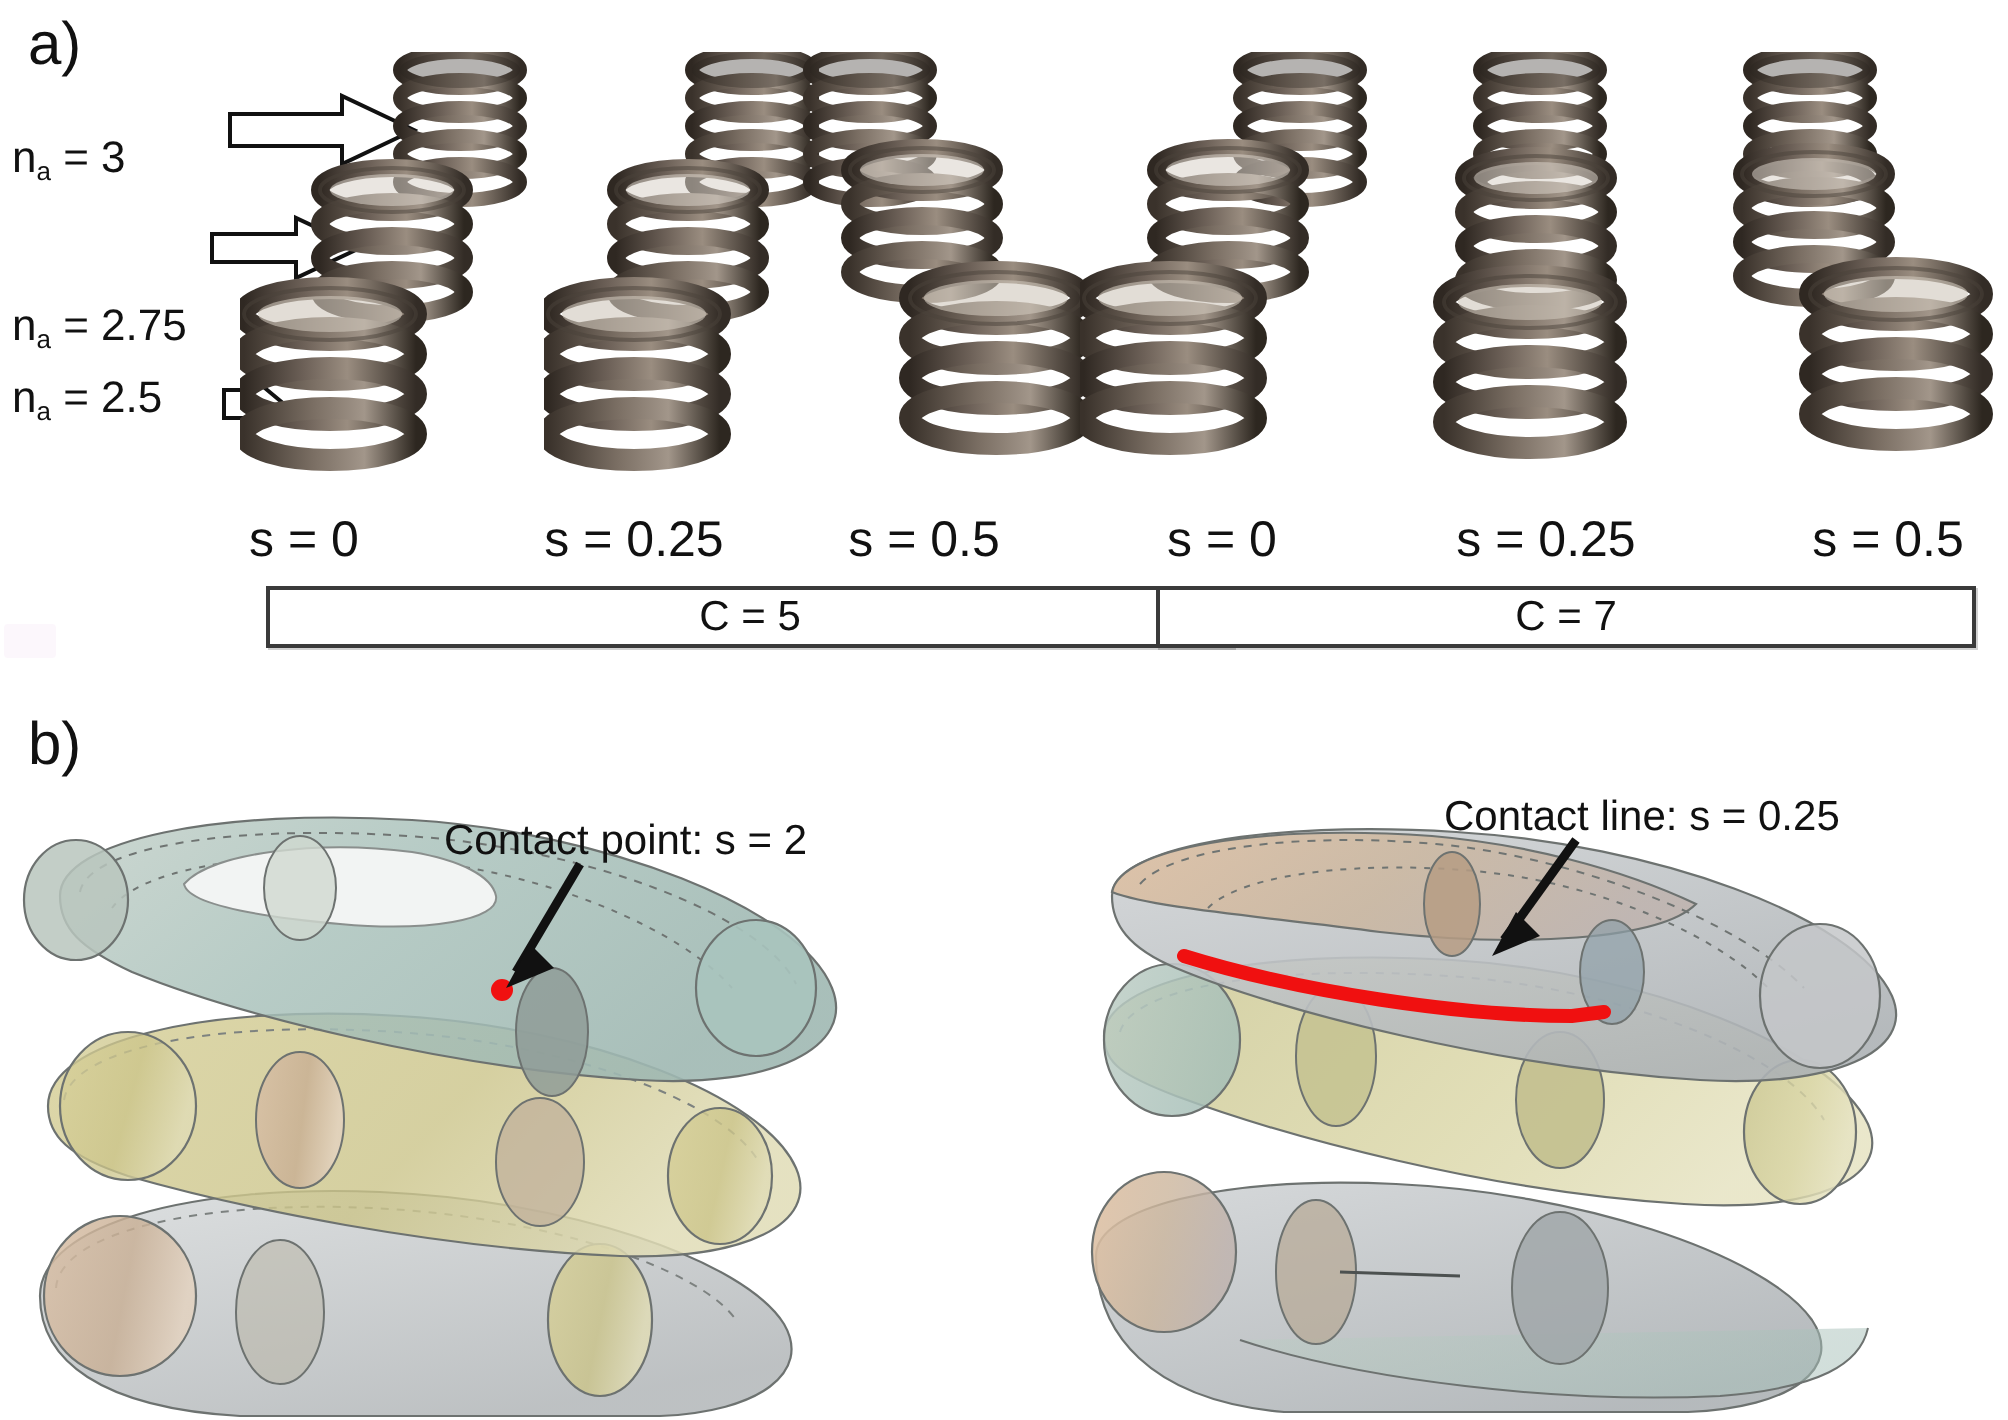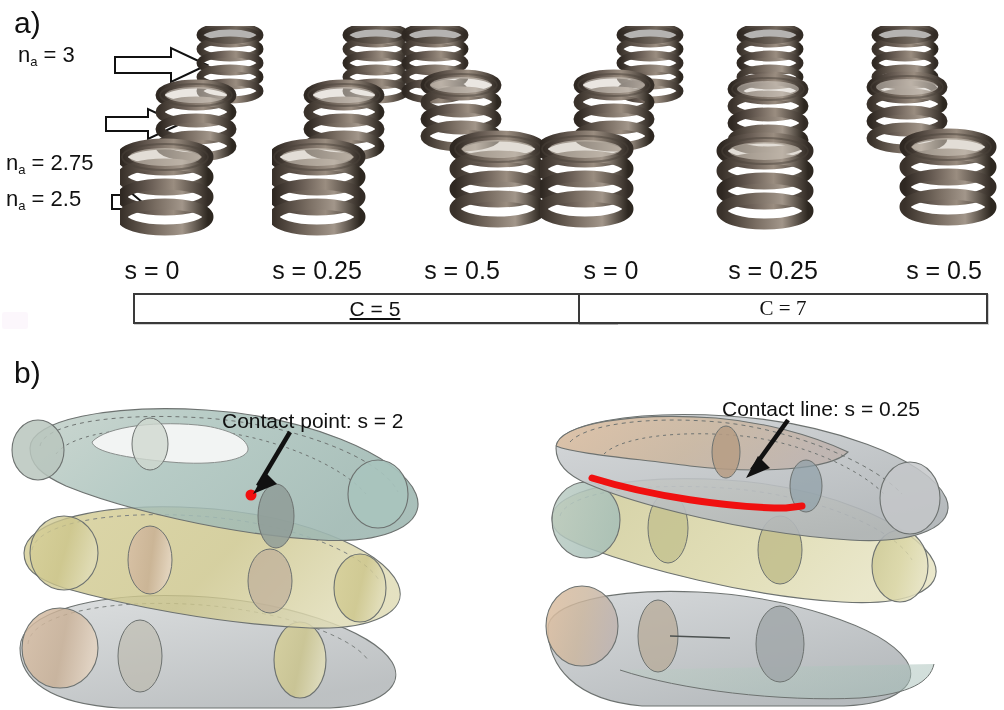"na = 3" div.abs { margin-left: 12px -> none; top: 44px -> 68px }
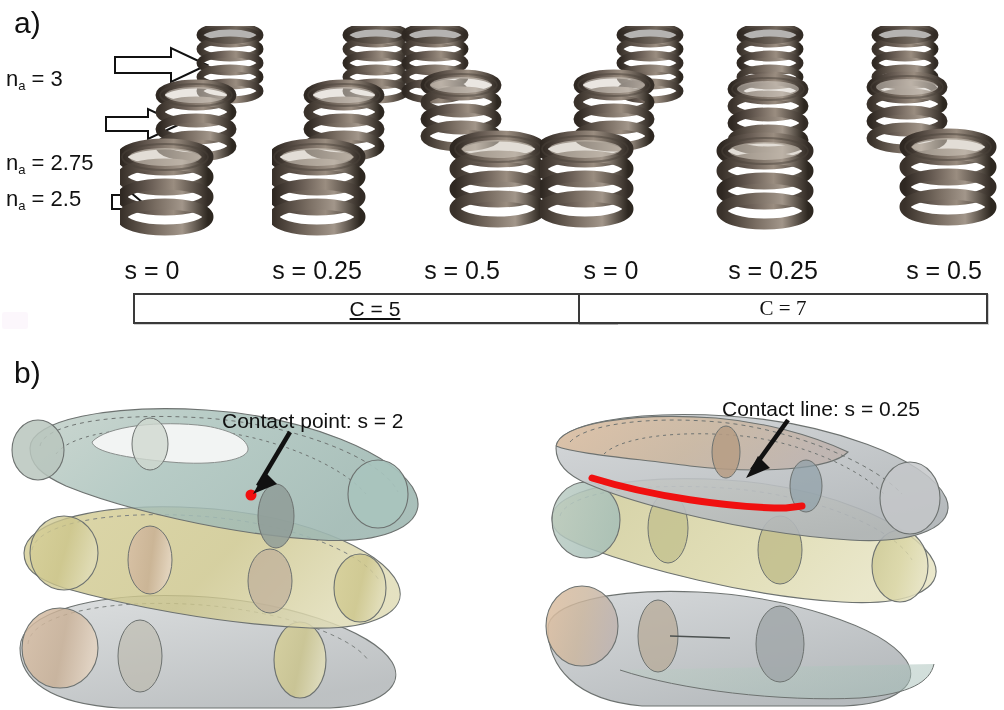"C = 5" div.abs { text-decoration: underline -> none }
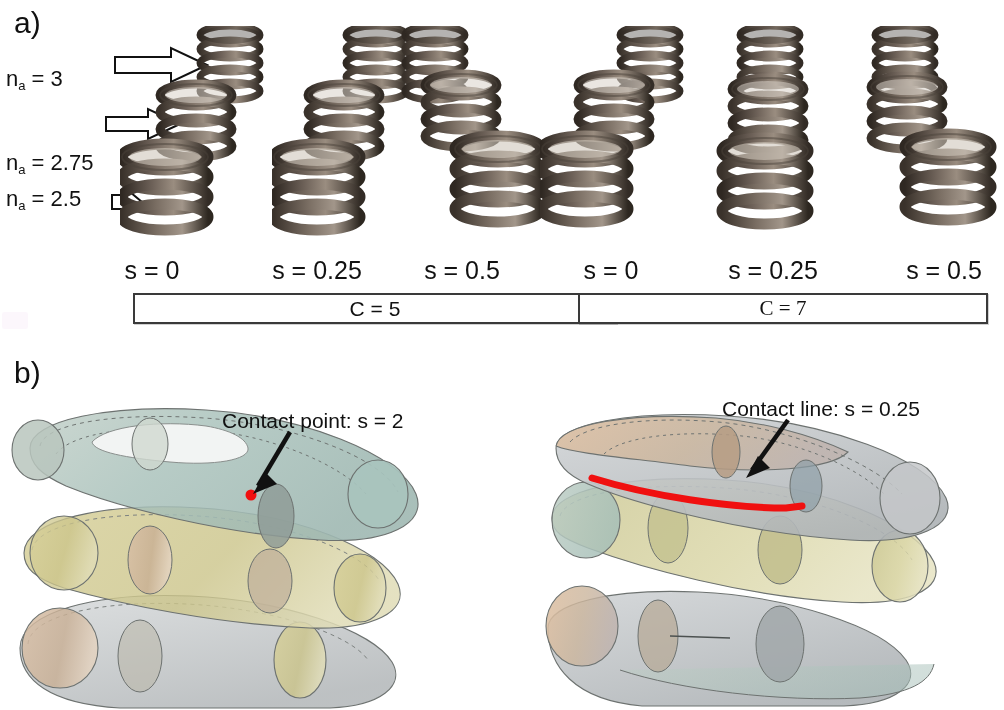"C = 7" div.abs { font-family: Liberation Serif, serif -> none }
